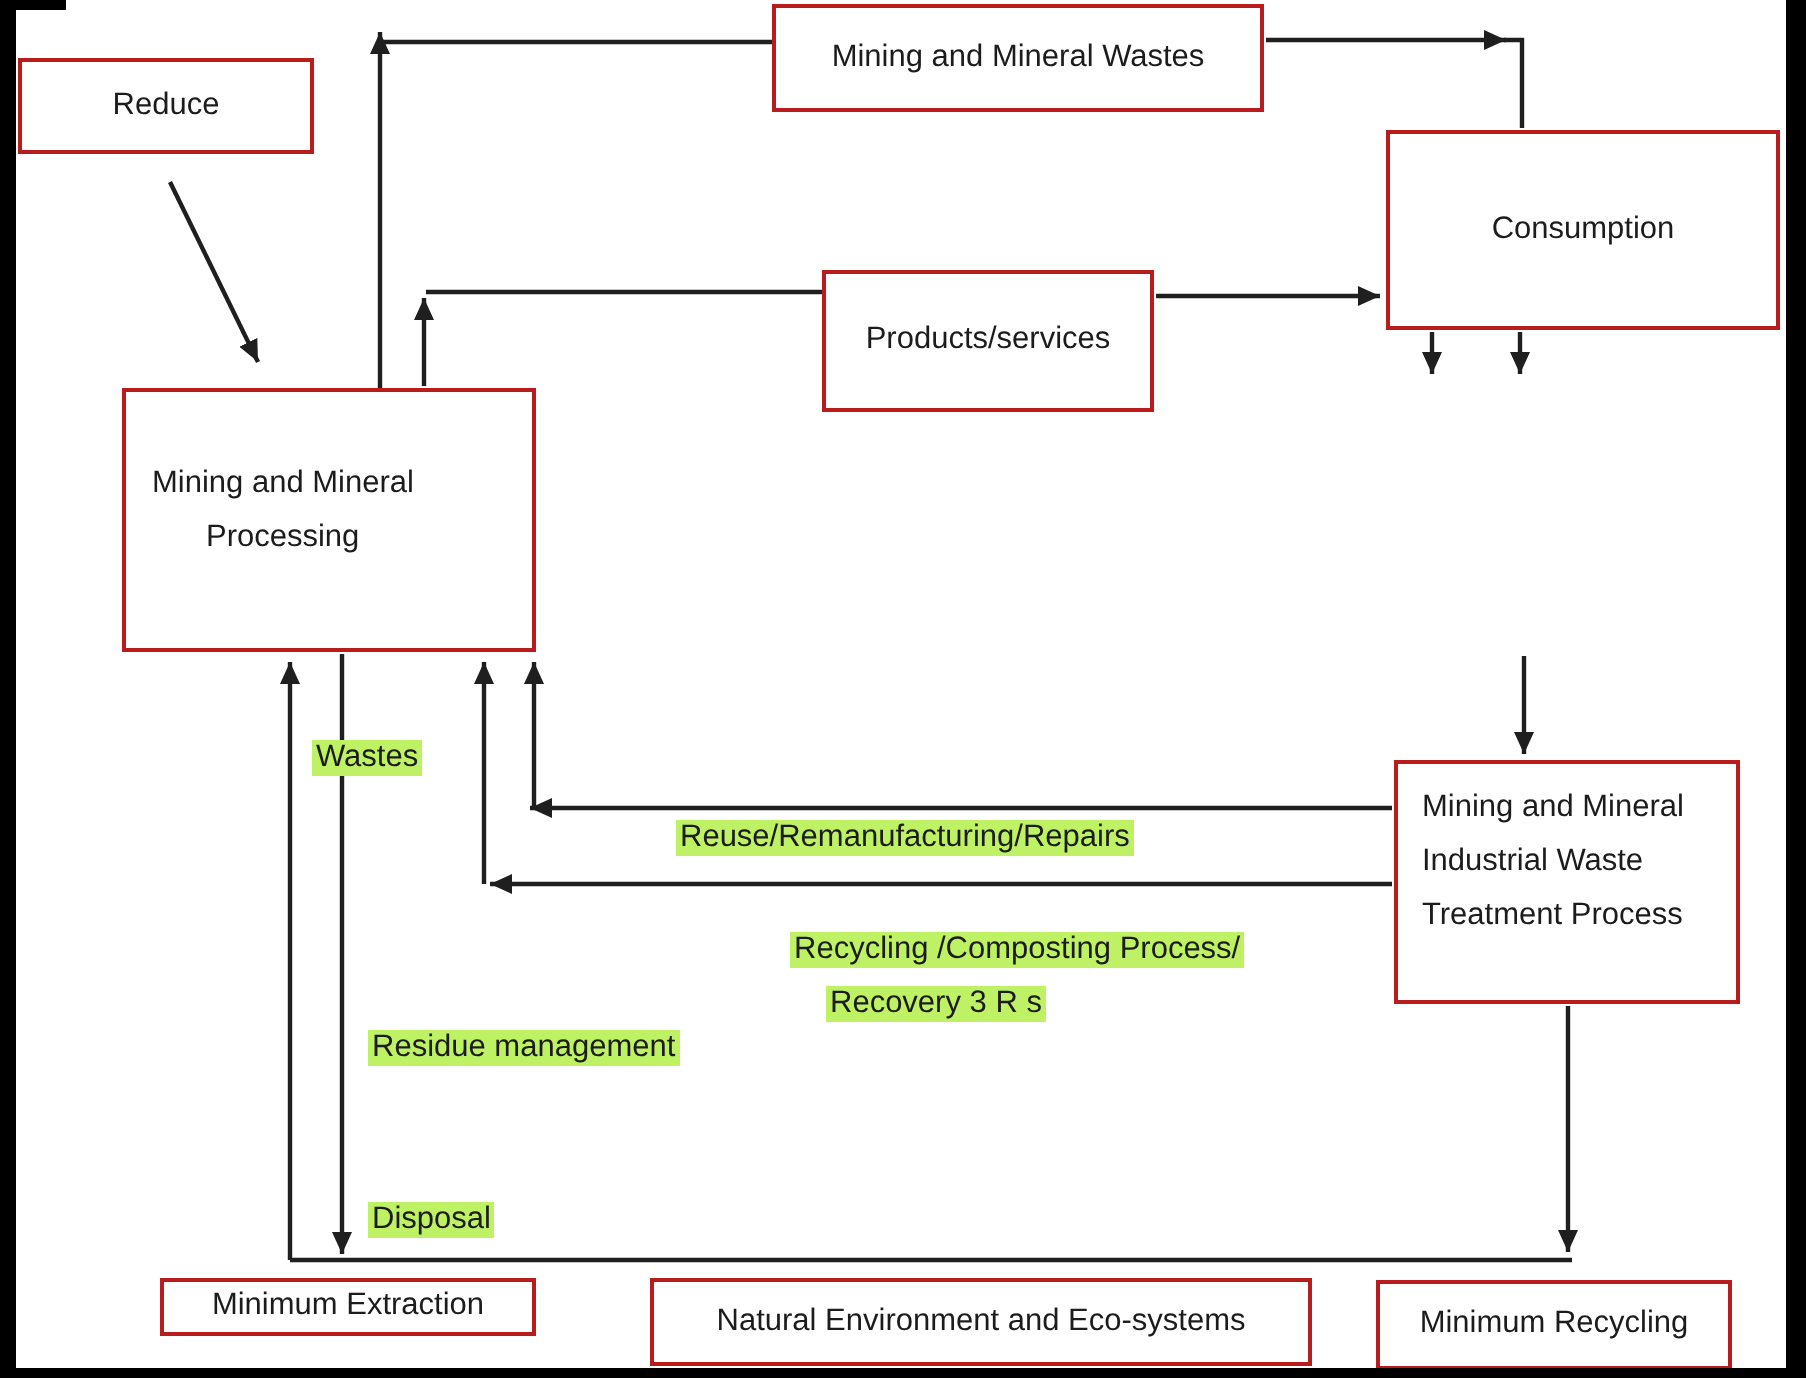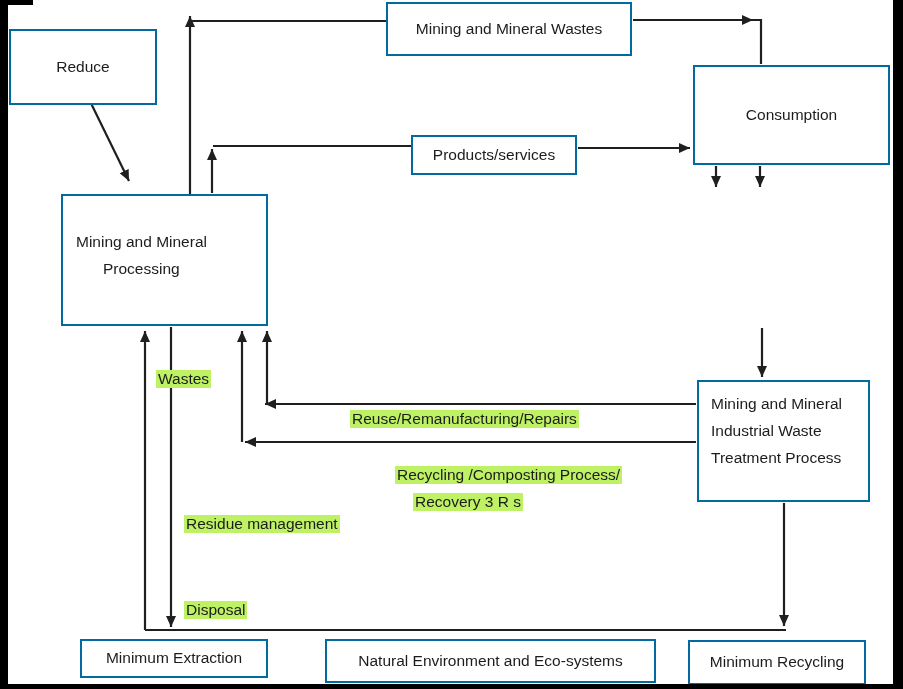"Mining and Mineral Wastes" .box { border: 2px solid #0369a1 -> 2px solid #b91c1c }
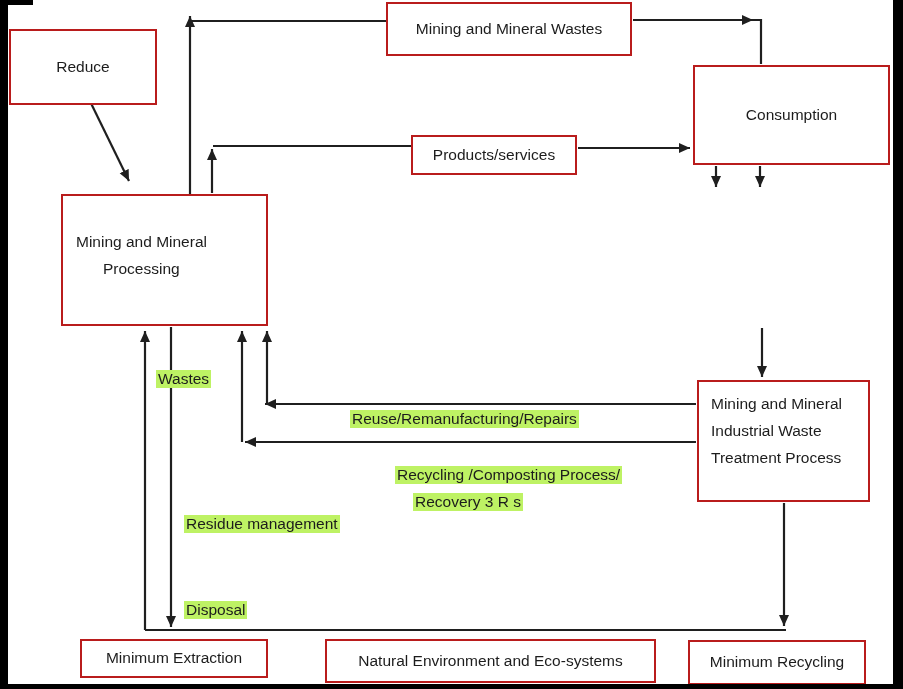"Reduce" div.box { height: 76px -> 48px }
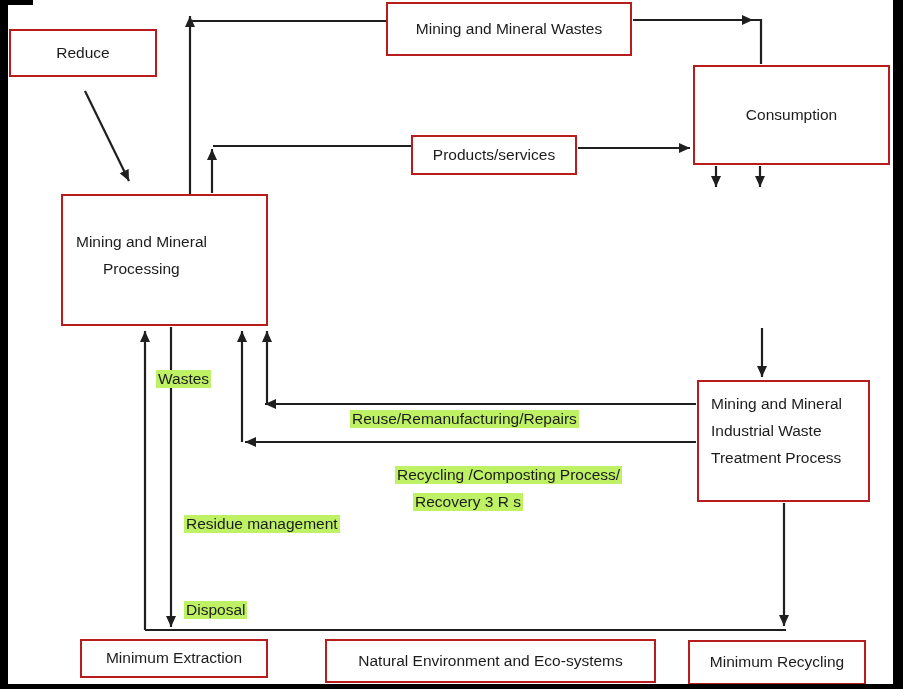"Products/services" div.box { height: 40px -> 71px }
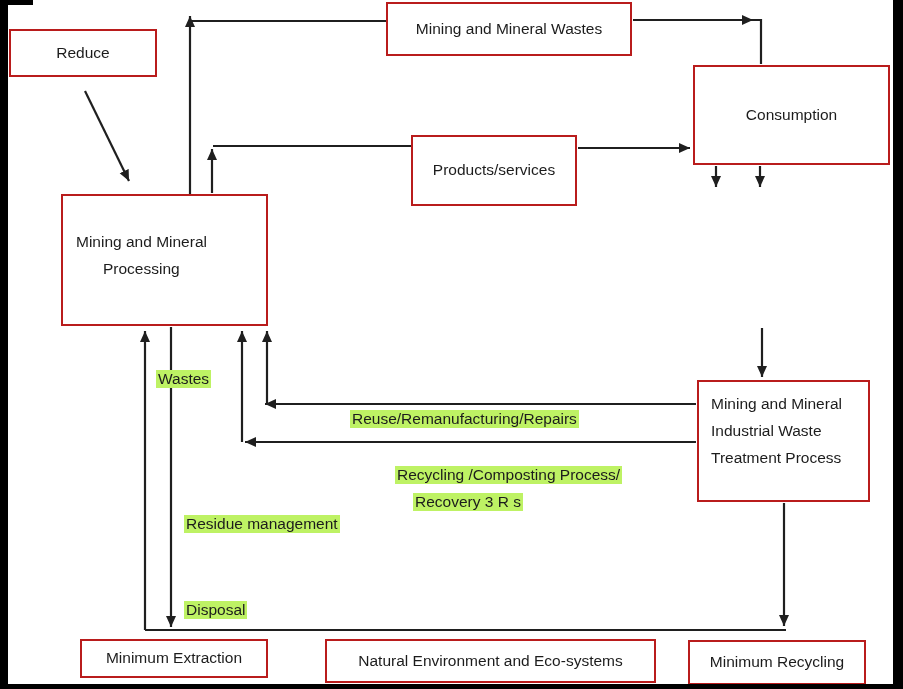"Reuse/Remanufacturing/Repairs" div.flabel { left: 350px -> 338px }
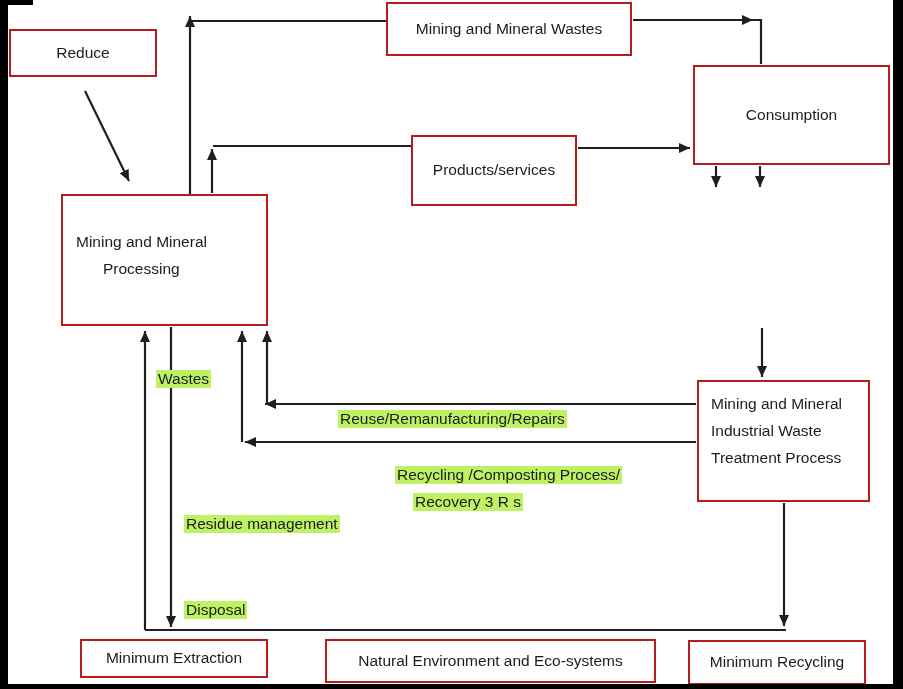"Minimum Extraction" div.box { height: 39px -> 29px }
